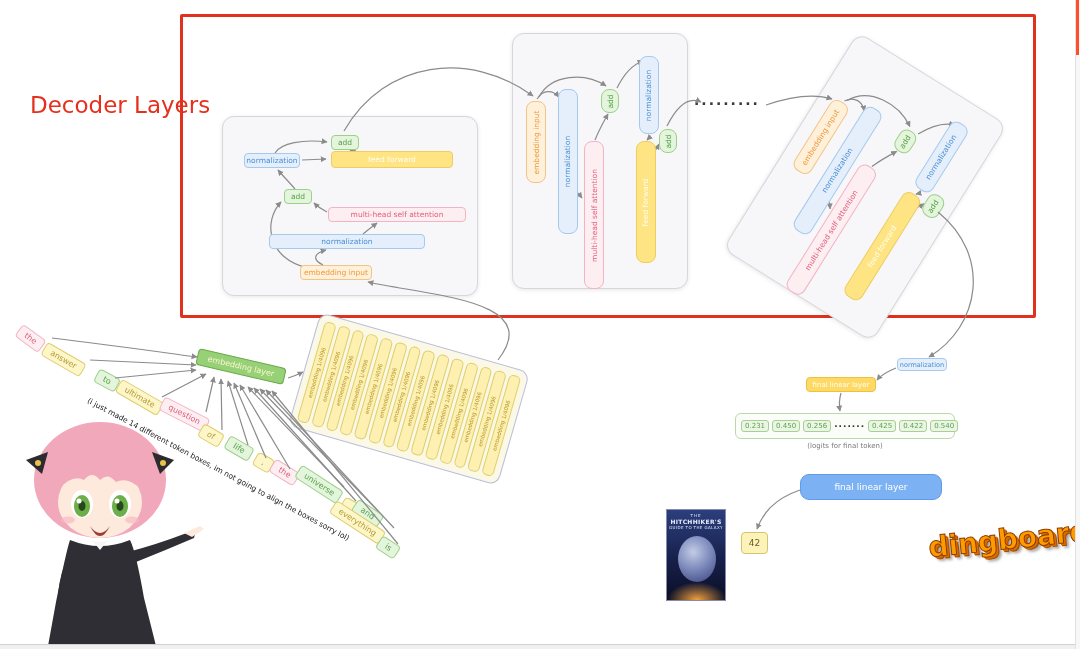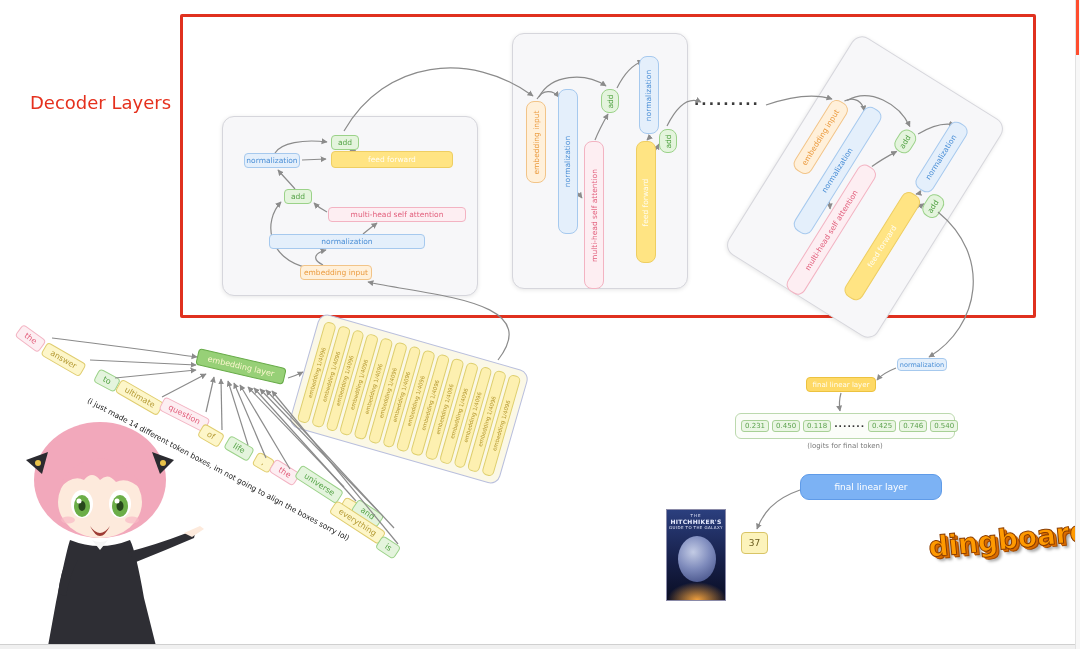"Decoder Layers" .big-title { font-size: 18px -> 23px }
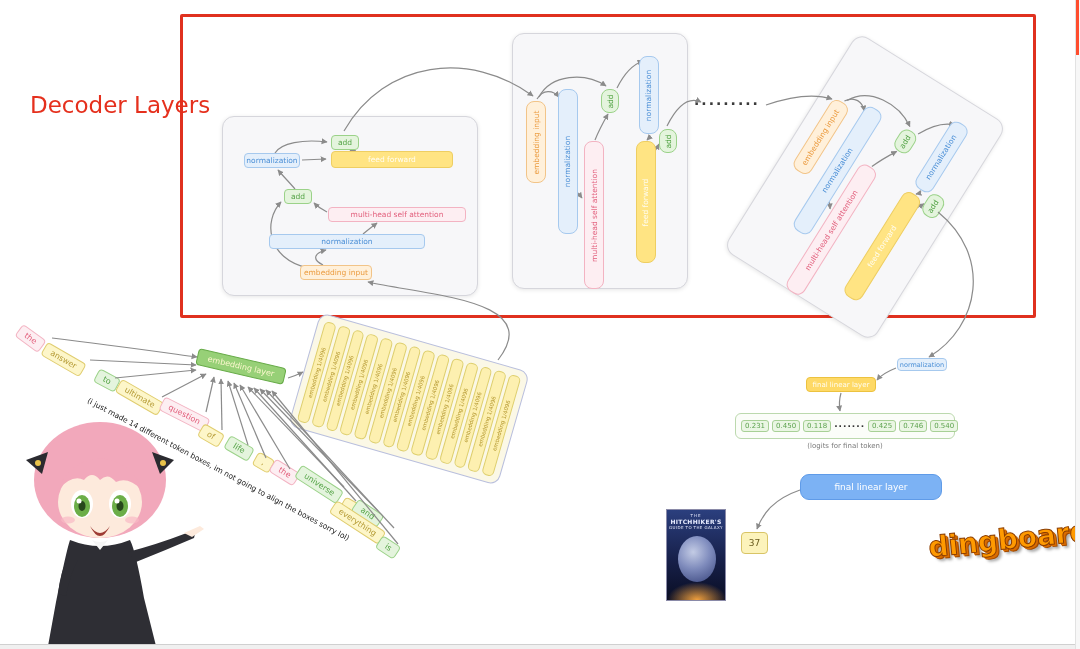"0.118" span.logit { text: 0.118 -> 0.256 }
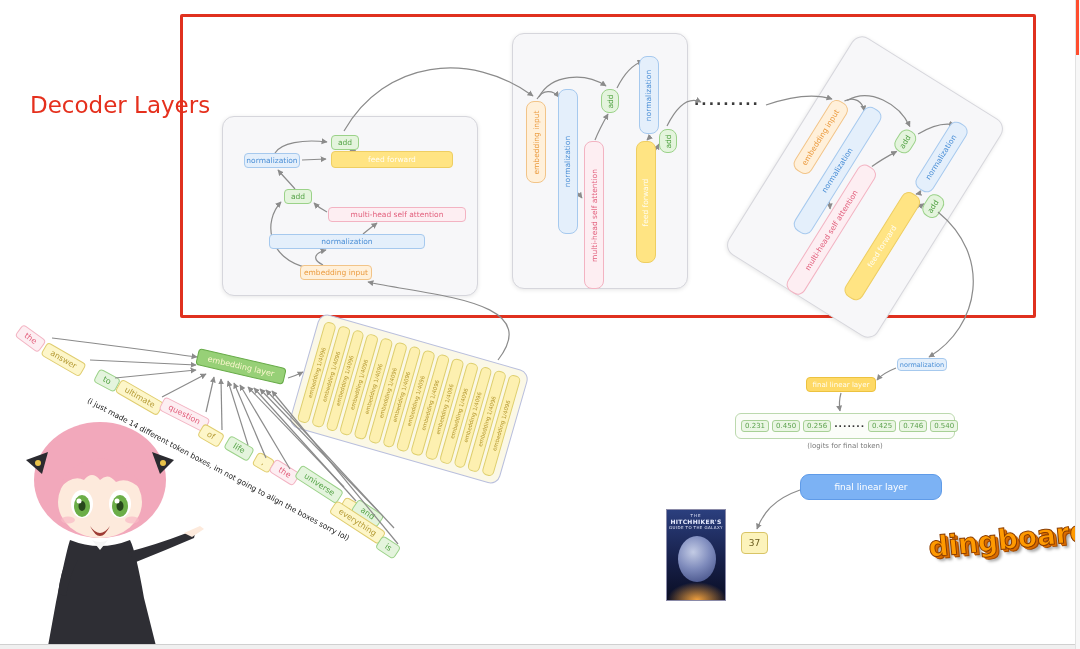"0.746" span.logit { text: 0.746 -> 0.422 }
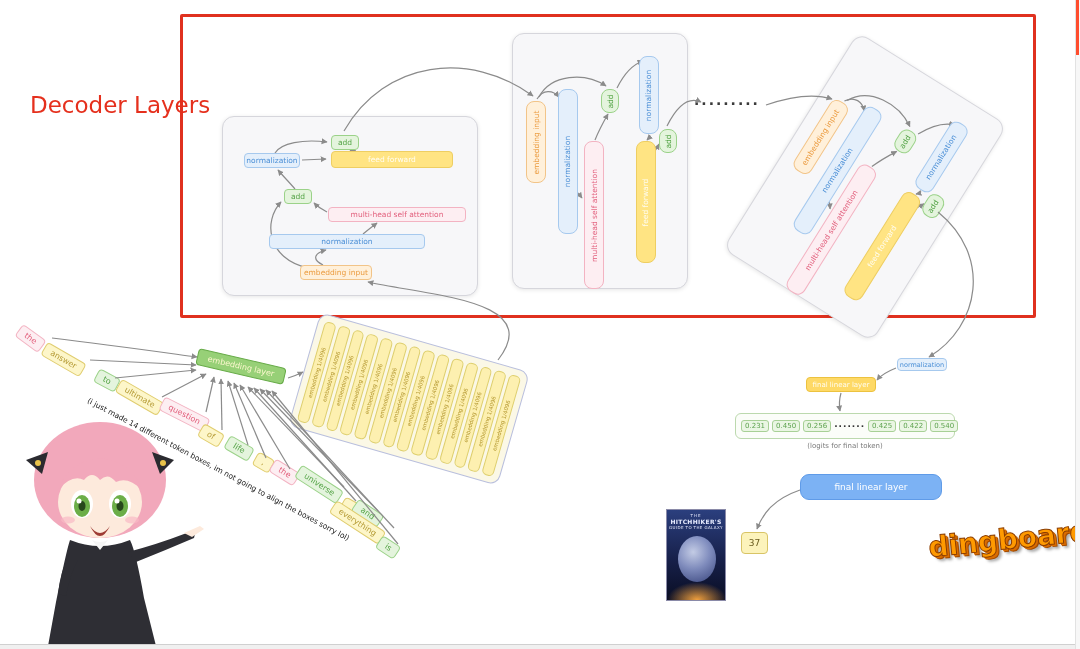"37" div.box42 { text: 37 -> 42 }
